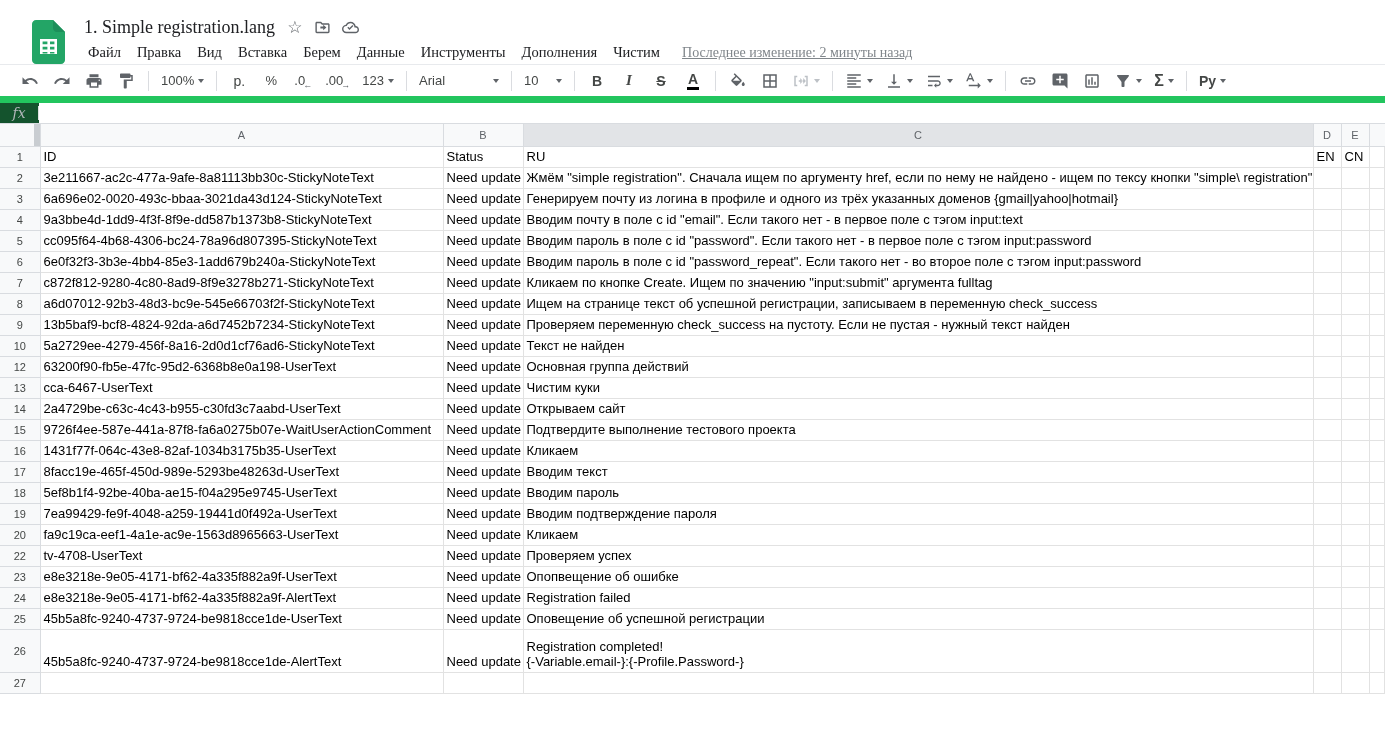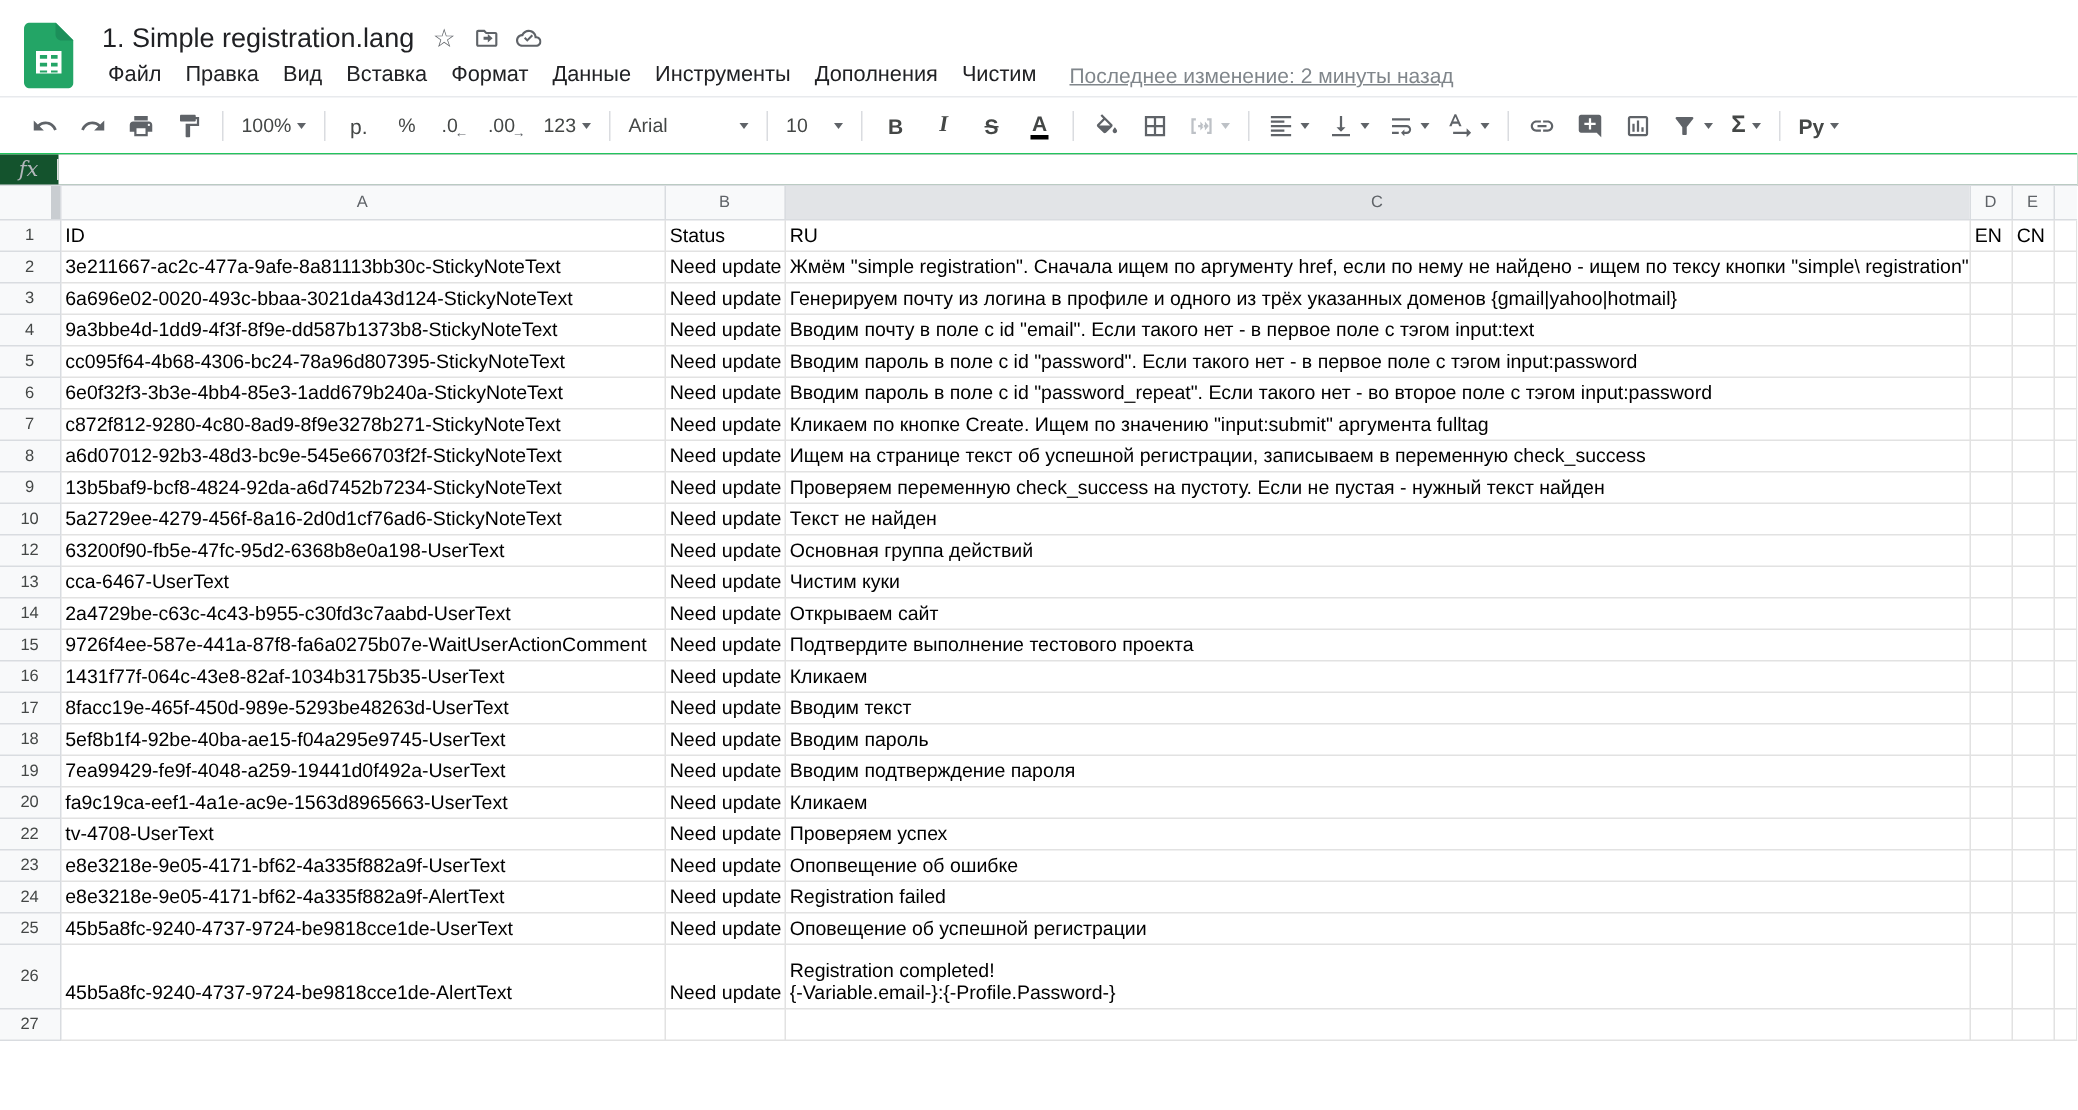"1. Simple registration.lang" .titlebar { align-items: center -> flex-end; font-family: none -> Liberation Serif, serif; padding: 9px 0 0 16px -> 9px 0 0 32px }
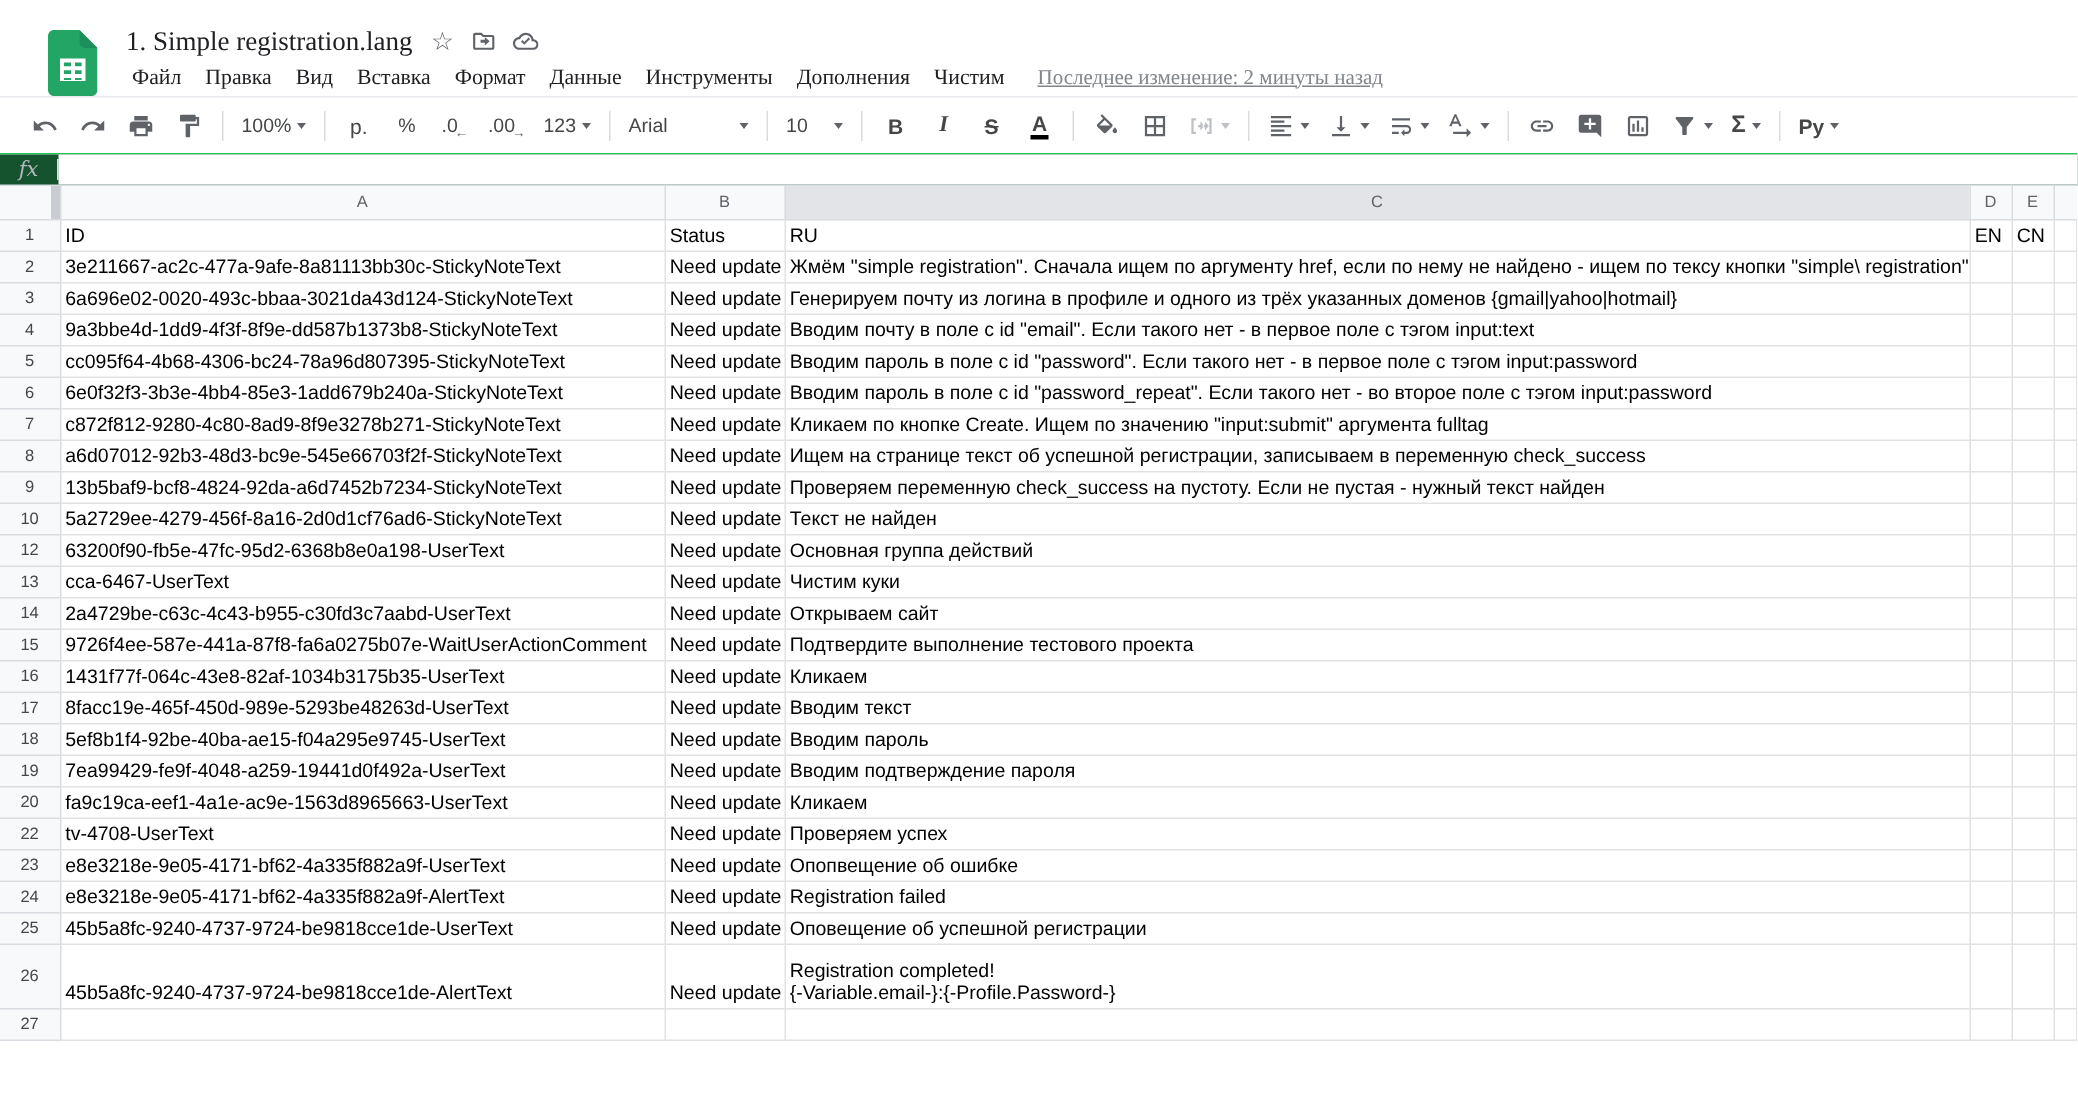"Формат" span.menu-item { text: Формат -> Берем }
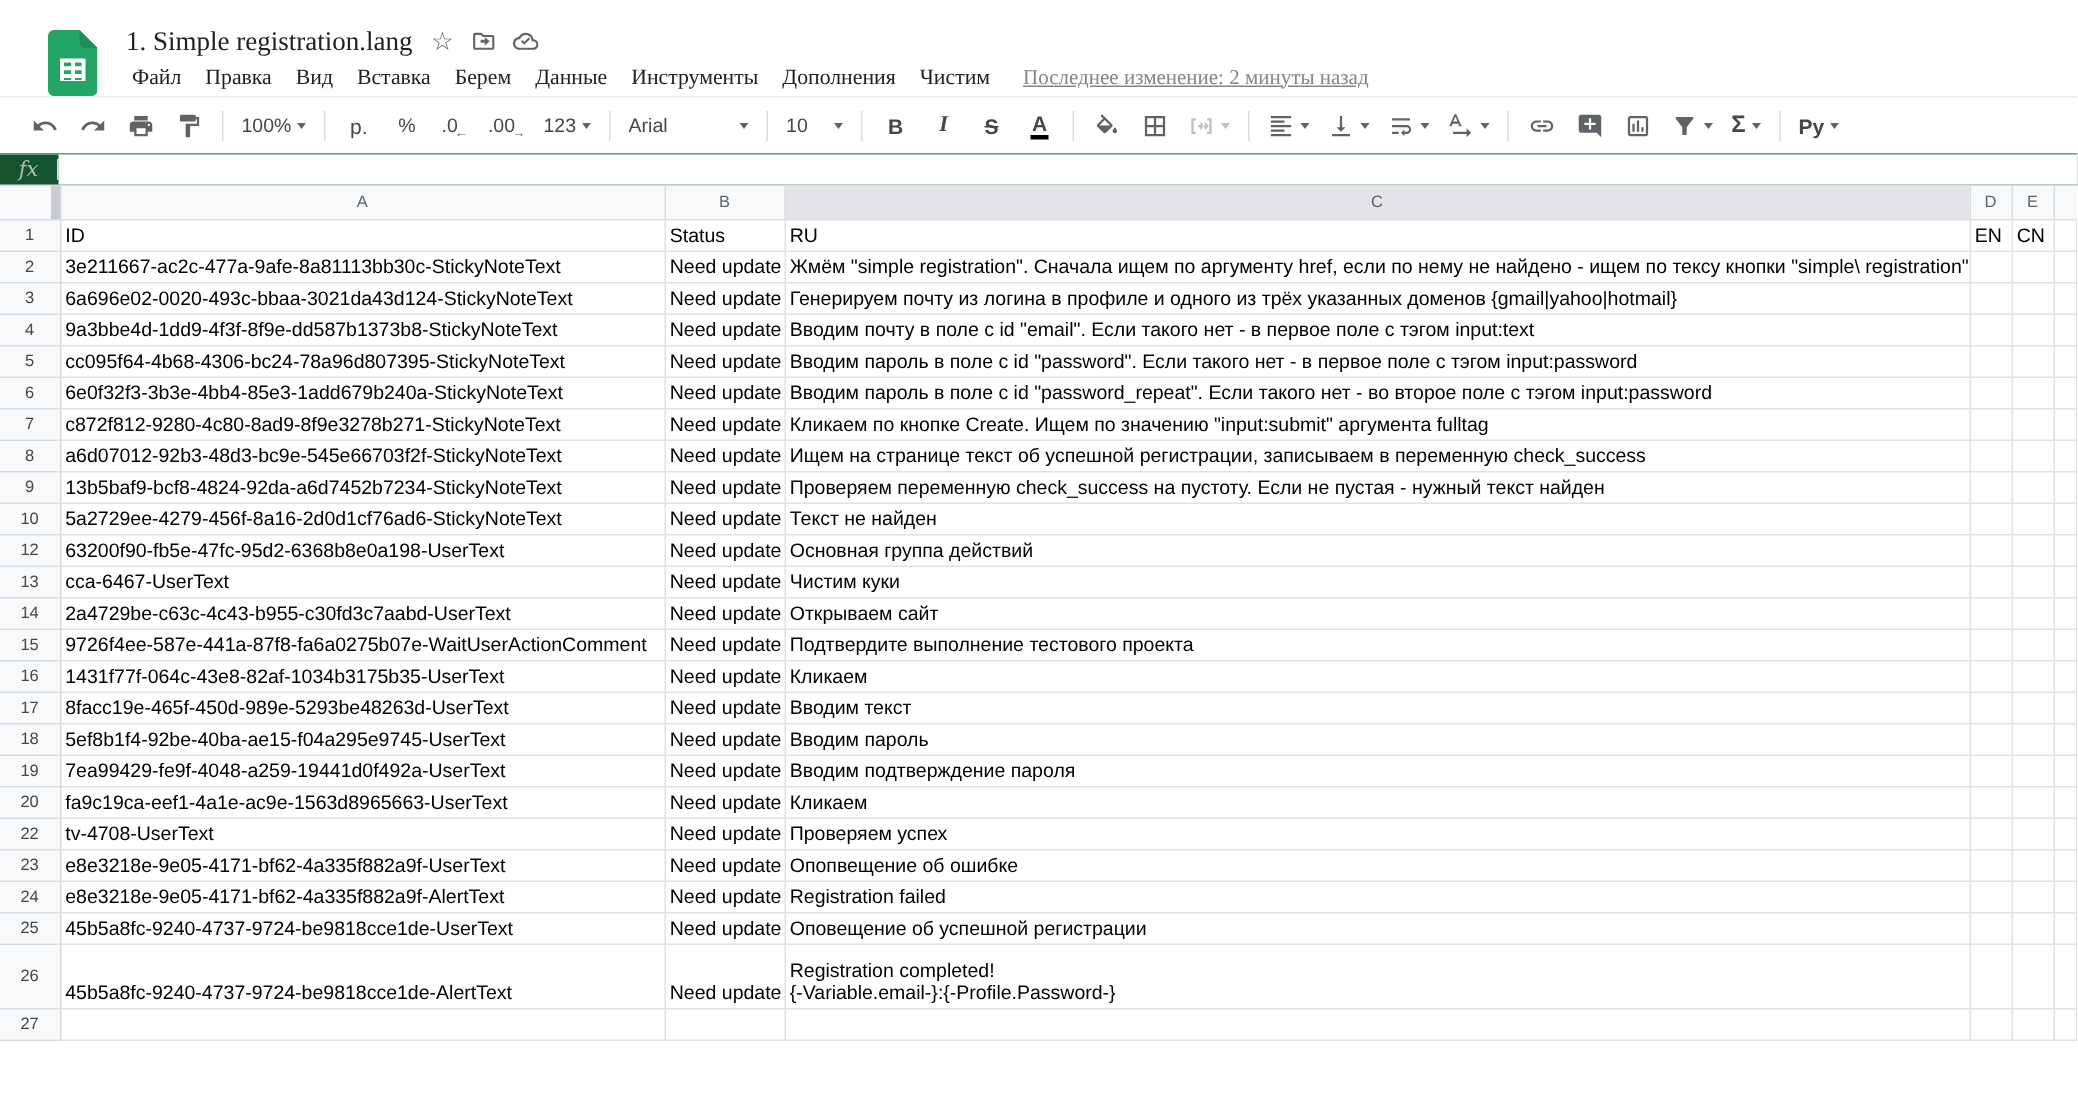"100%" .toolbar { border-bottom: 1px solid #22c55e -> 7px solid #22c55e }
